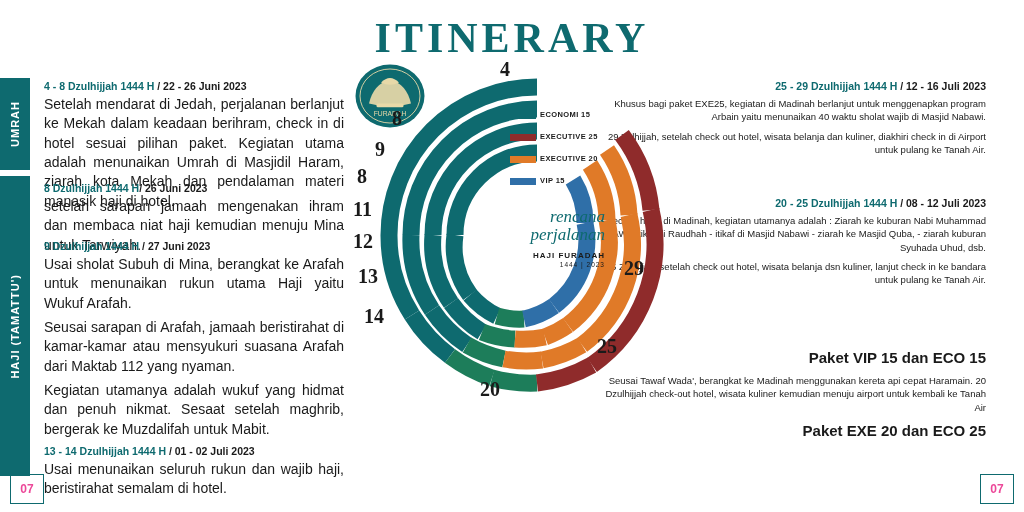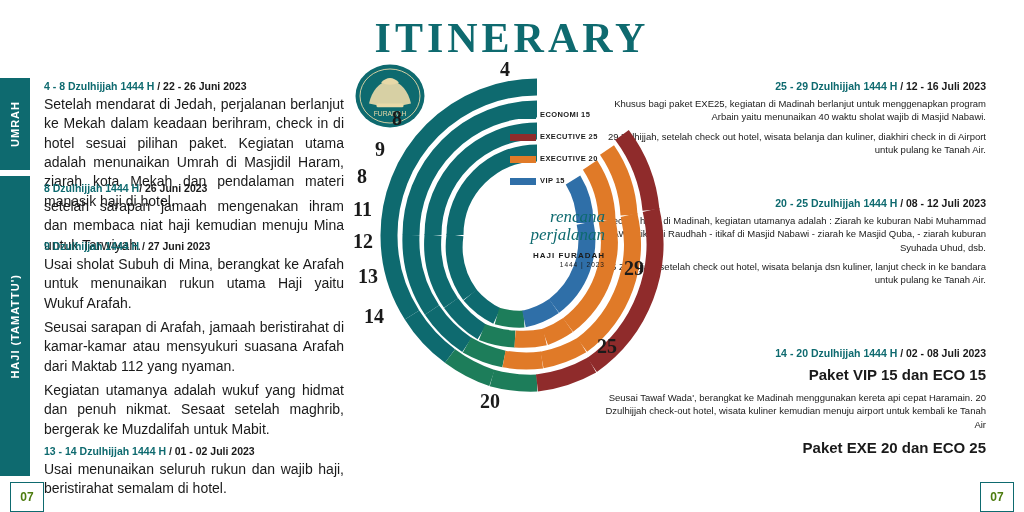"14 - 20 Dzulhijjah 1444" div.rhead { html: <div> <span>14 - 20 Dzulhijjah 1444 H</span><span> / </span><span>02 - 08 Juli 2023</span> </div> -> none }
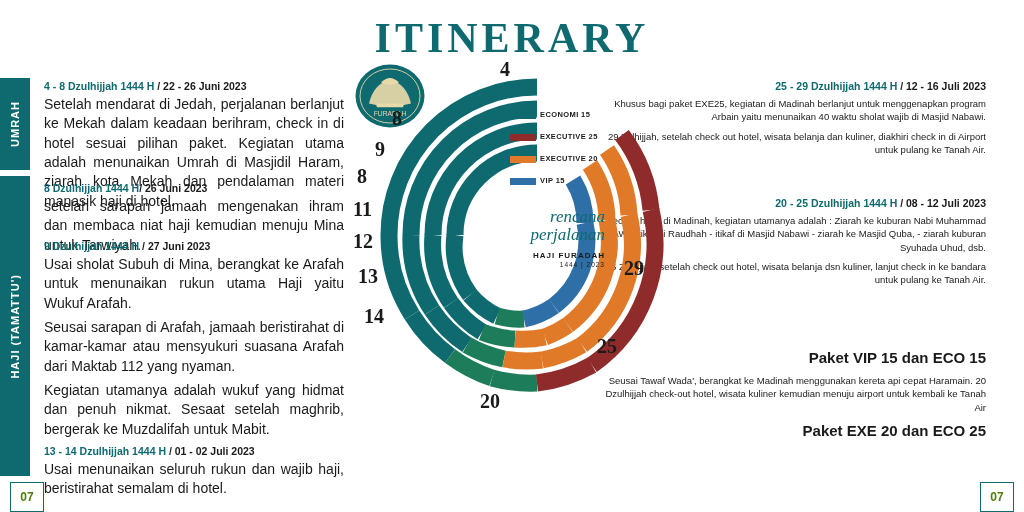"20" div.dnum { top: 330px -> 318px }
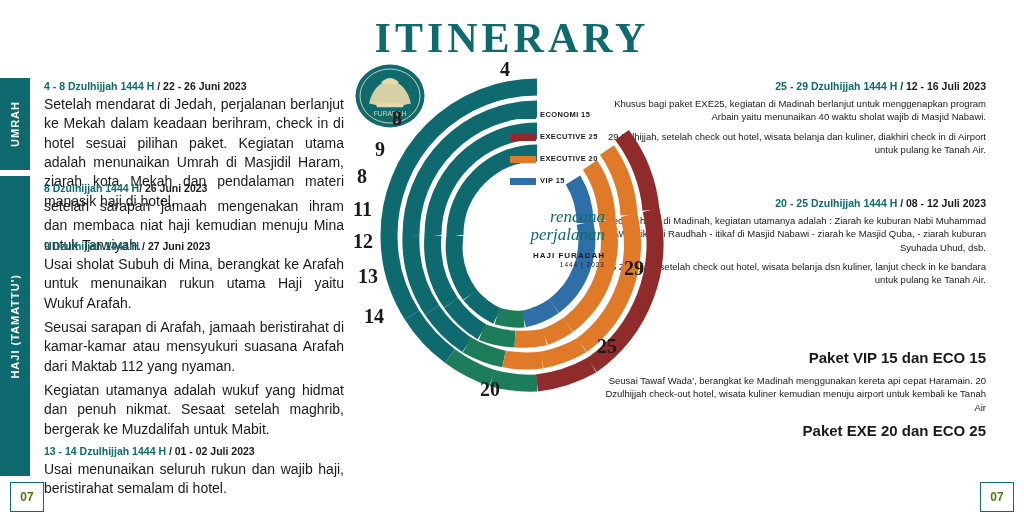"07" .pagenum { bottom: 0 -> 8px; color: #4d7c0f -> #ec4899 }
